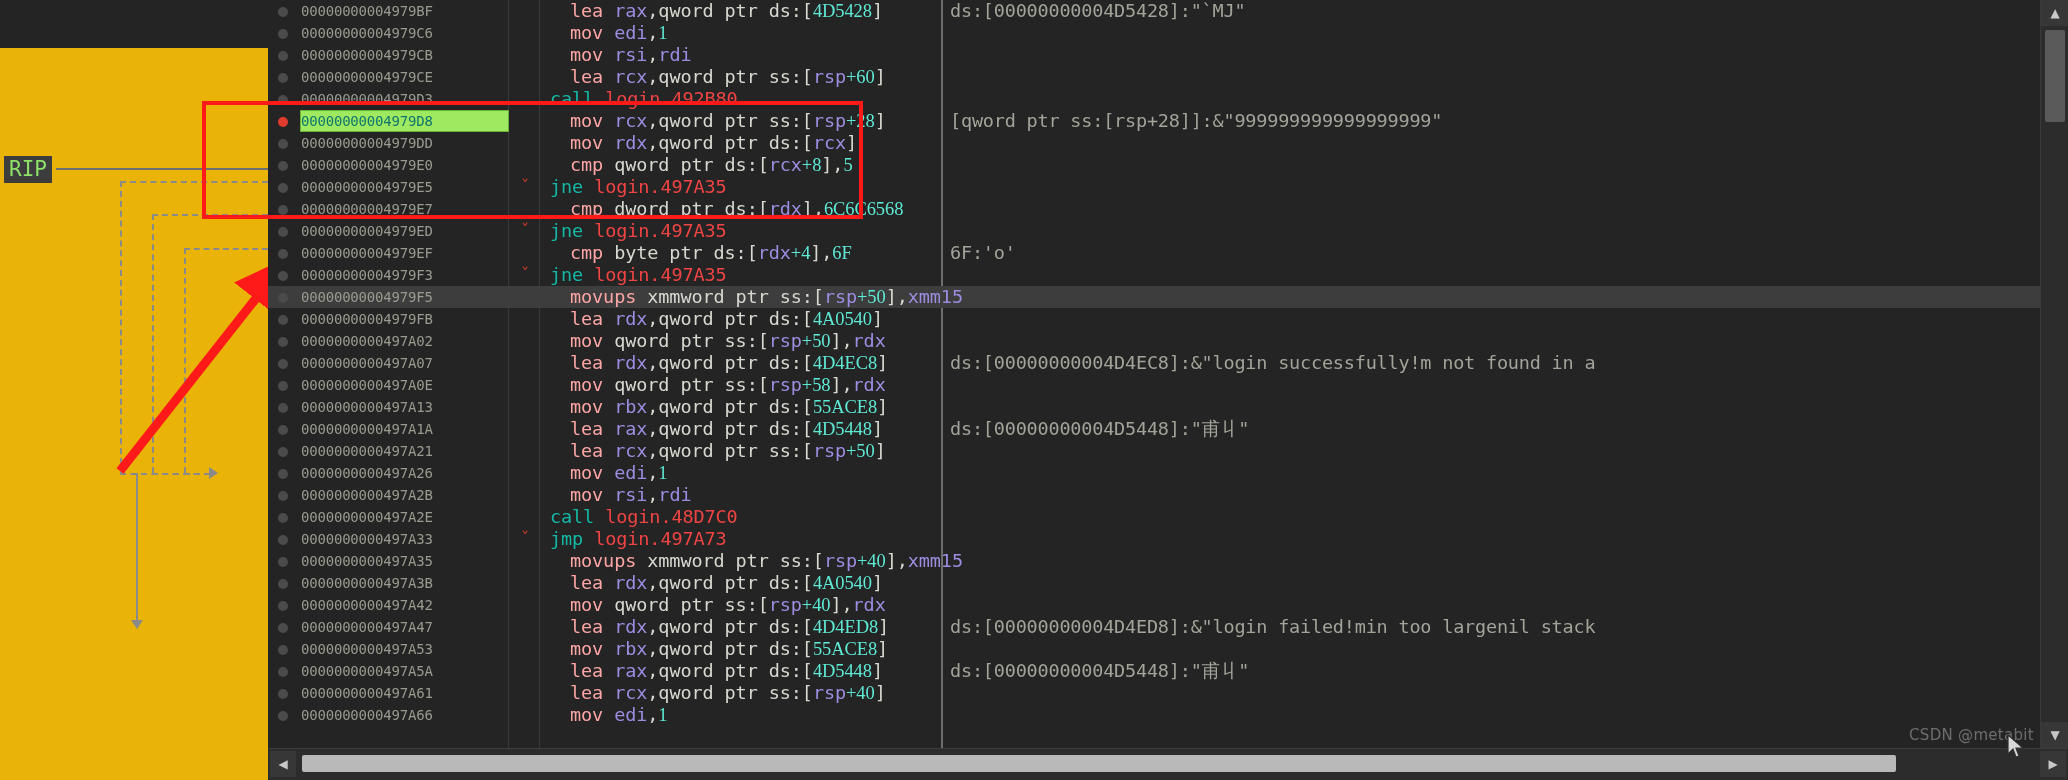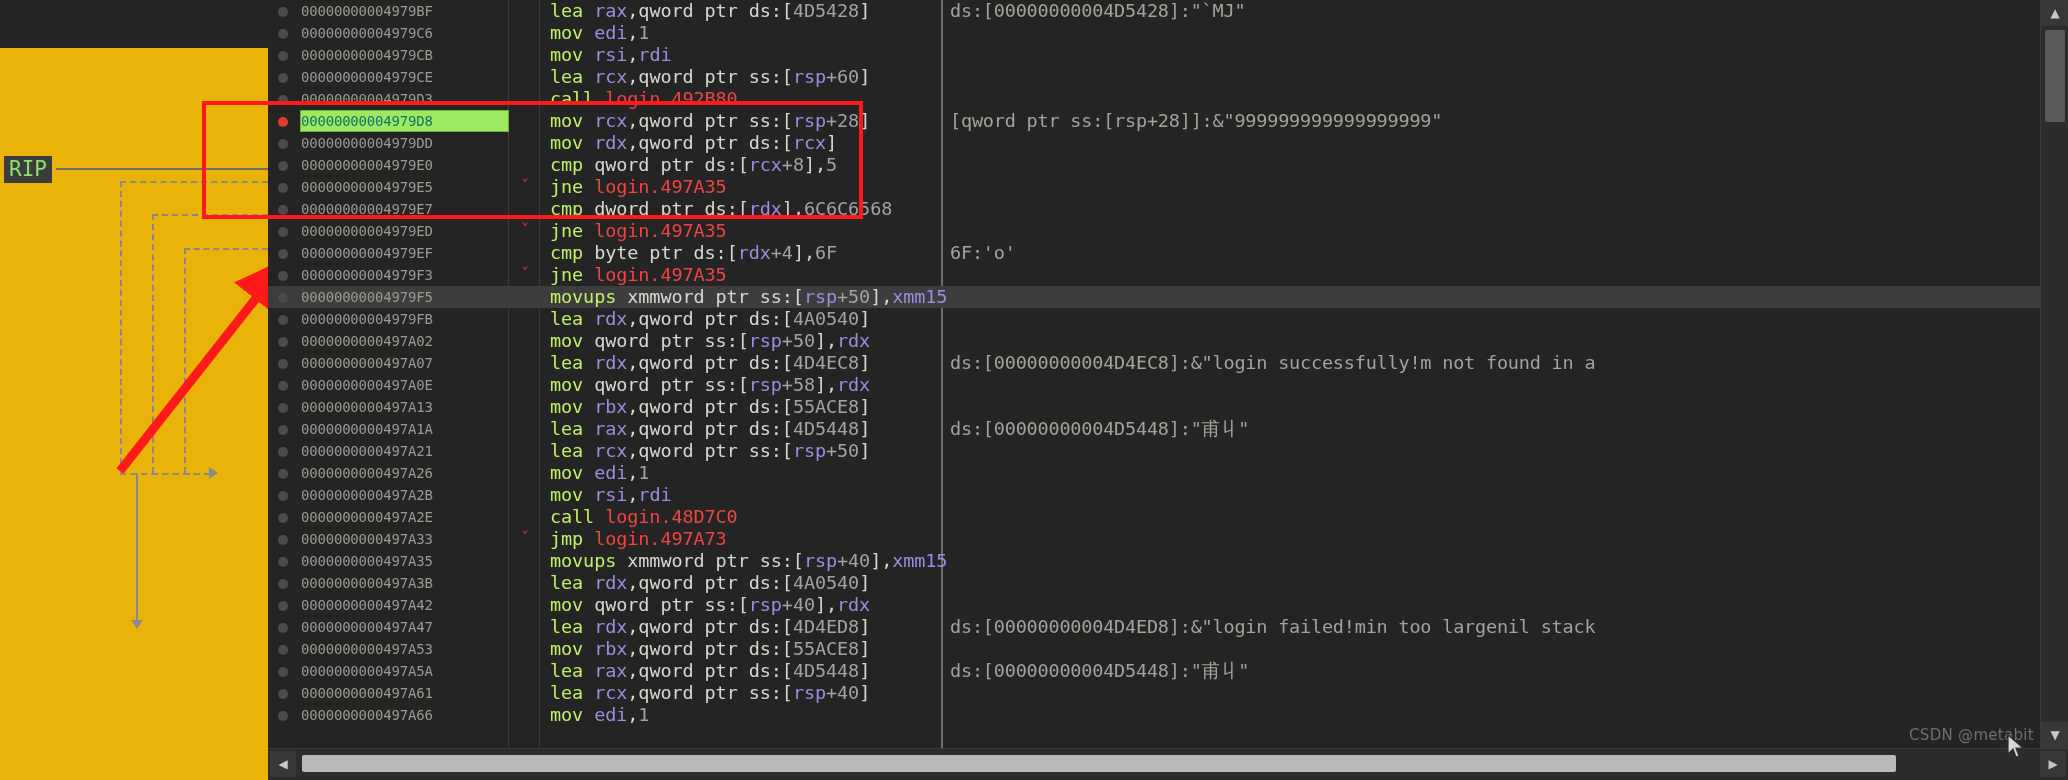"lea" .m-blue { color: #bef264 -> #fca5a5; margin-left: none -> 20px }
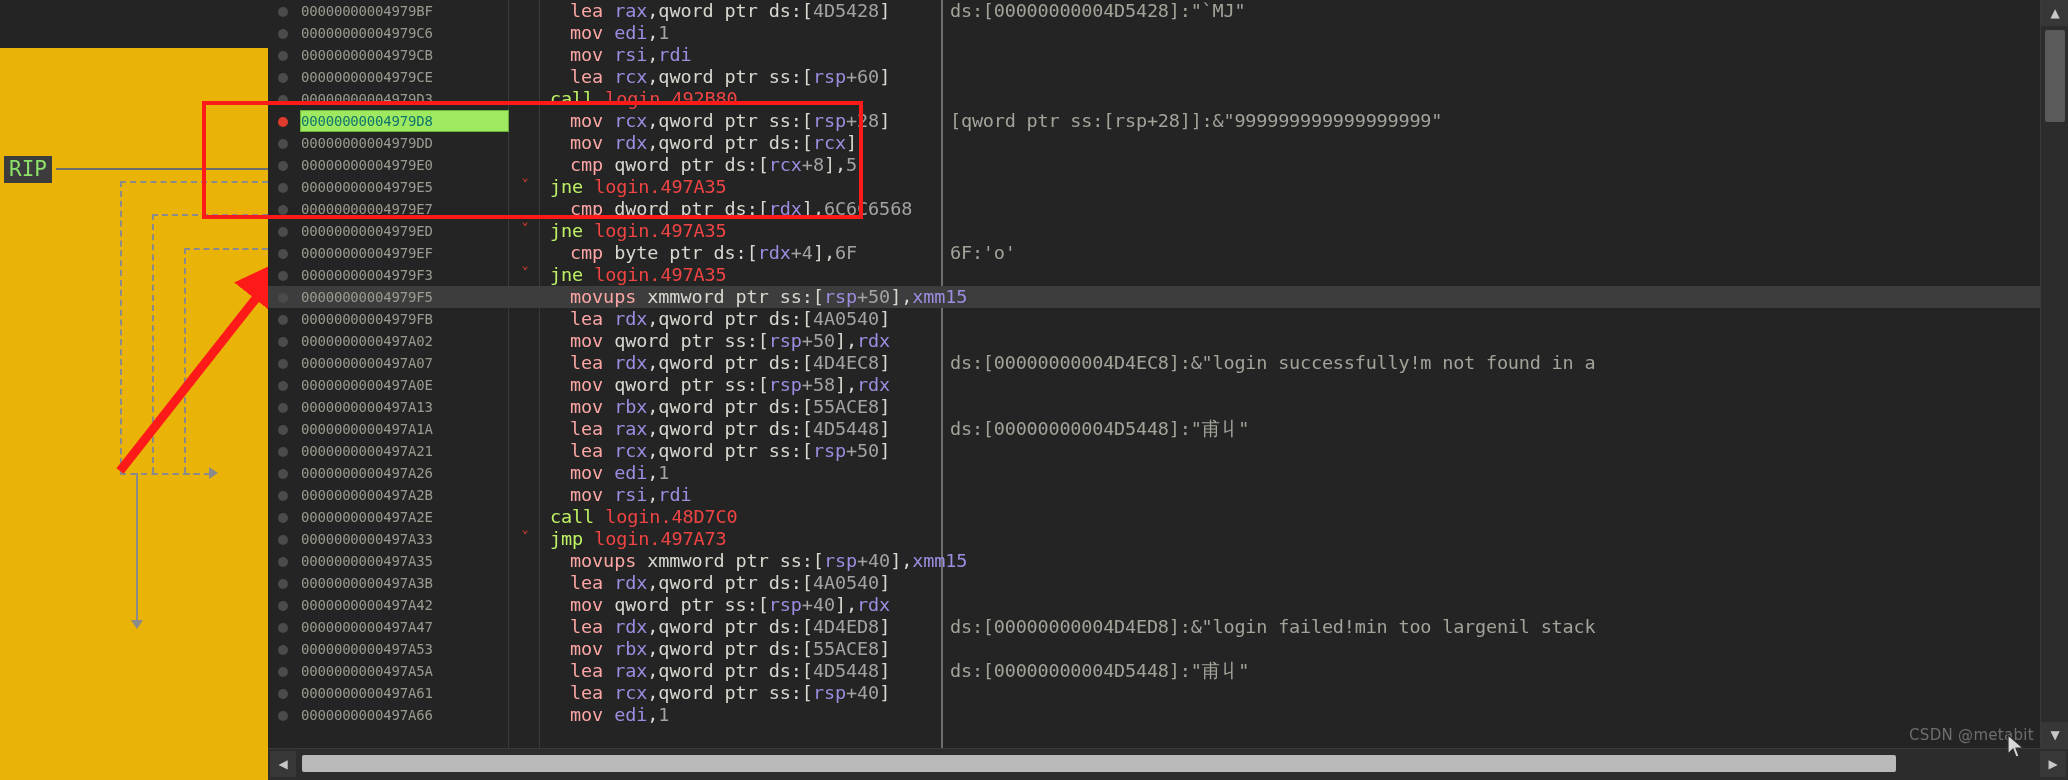"4D5428" .t-num { color: #a3a3a3 -> #5eead4; font-family: none -> Liberation Serif, serif }
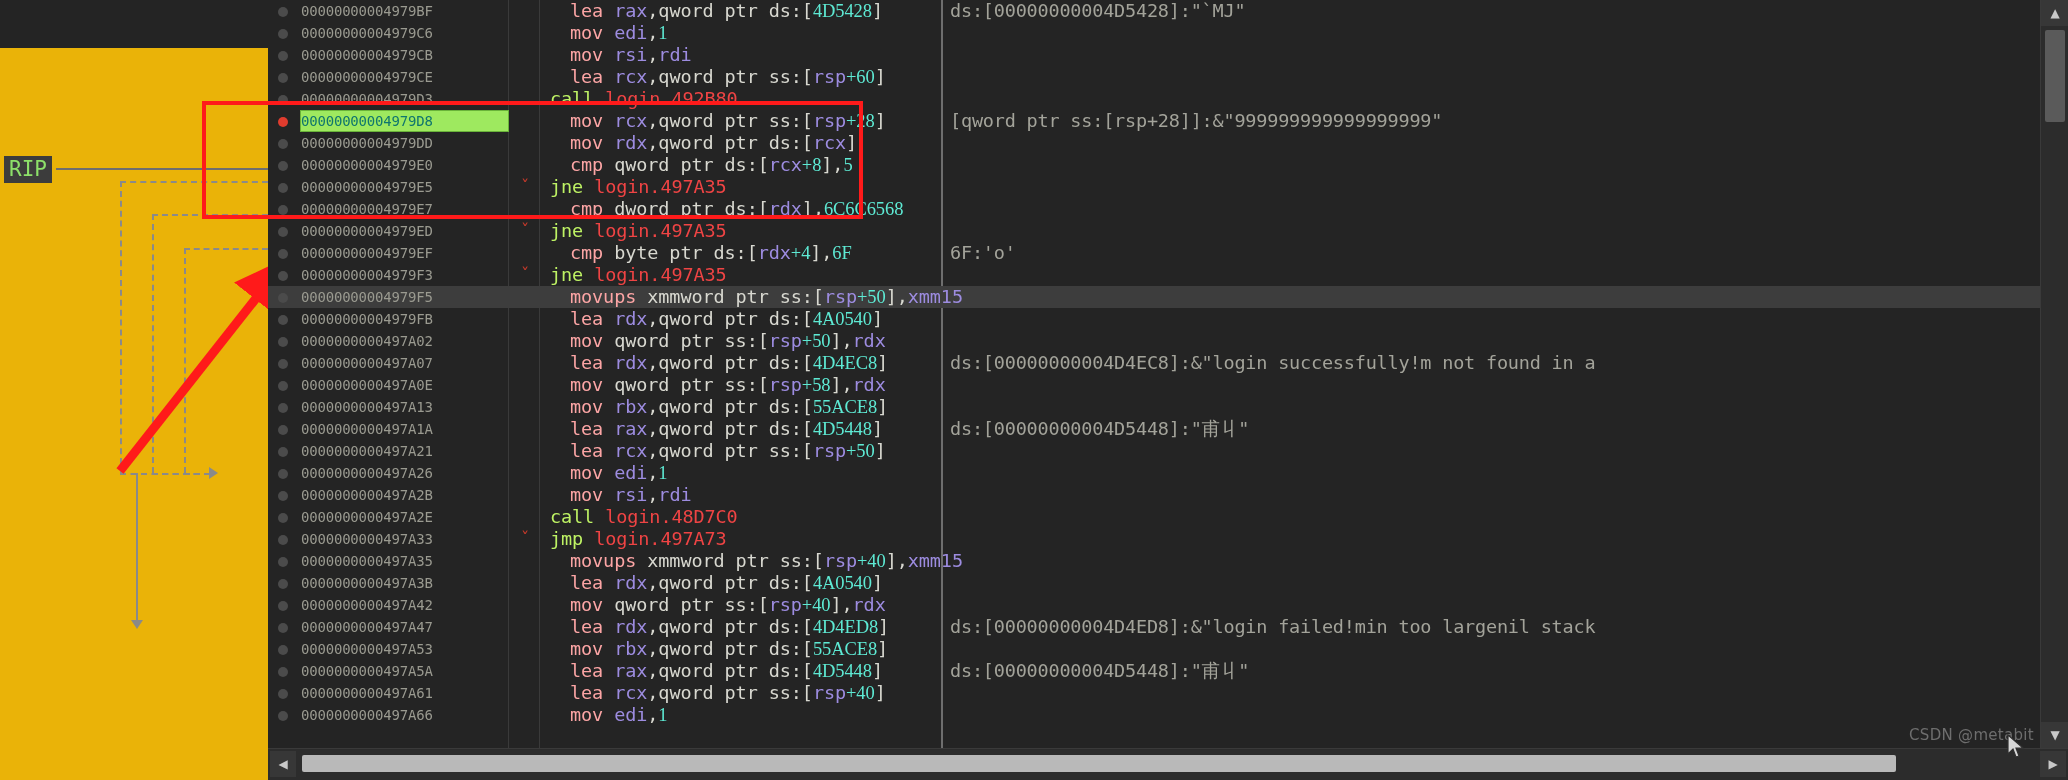"call" .m-red { color: #bef264 -> #14b8a6 }
